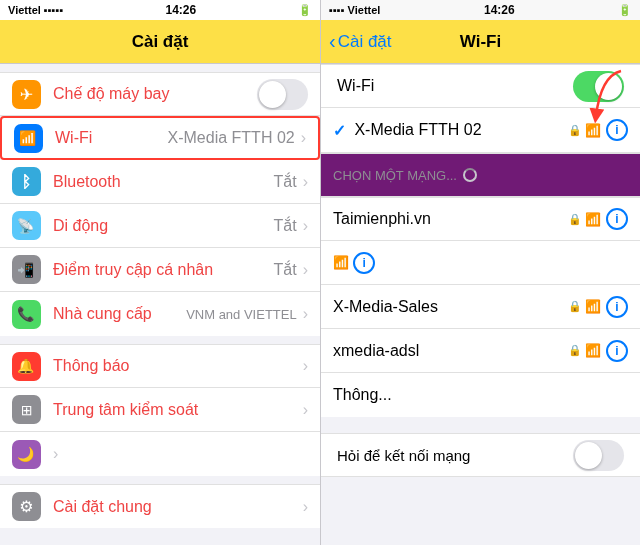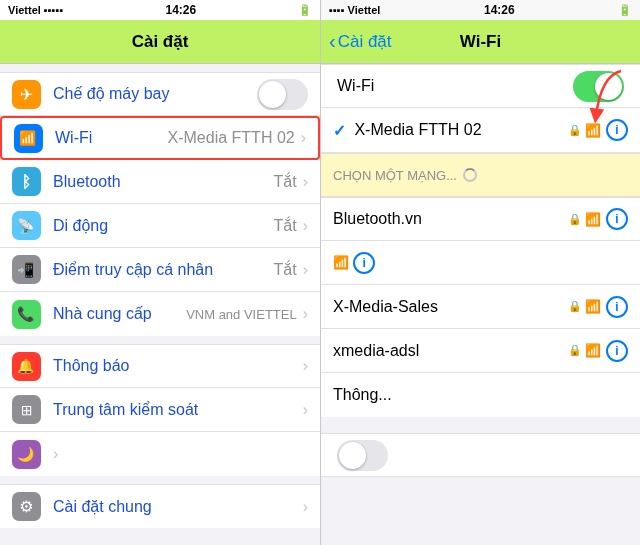"Cài đặt" .nav-bar { background: #bef264 -> #fde047 }
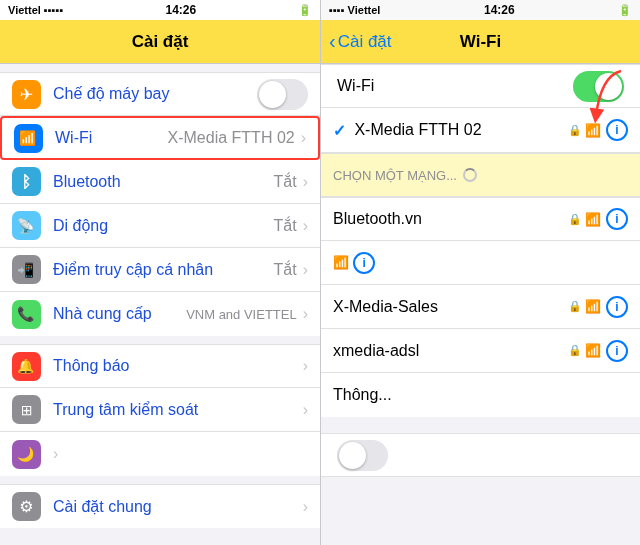"Chế độ máy bay" .row-label { color: #1d4ed8 -> #ef4444 }
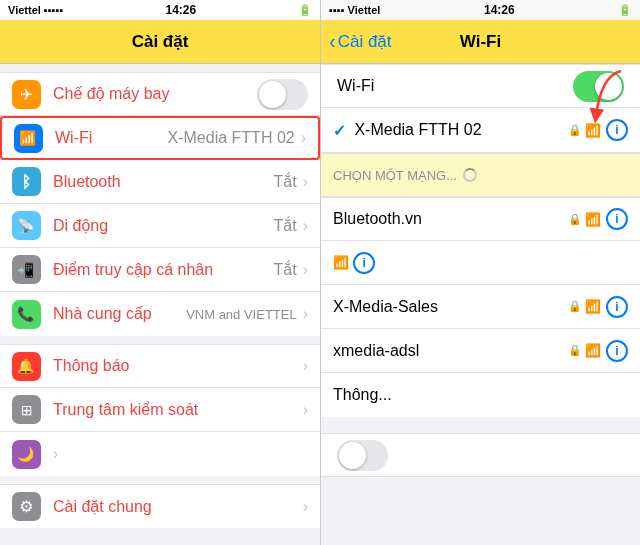"CHỌN MỘT MẠNG..." .chon-mang-row { background: #fef9c3 -> #701a75 }
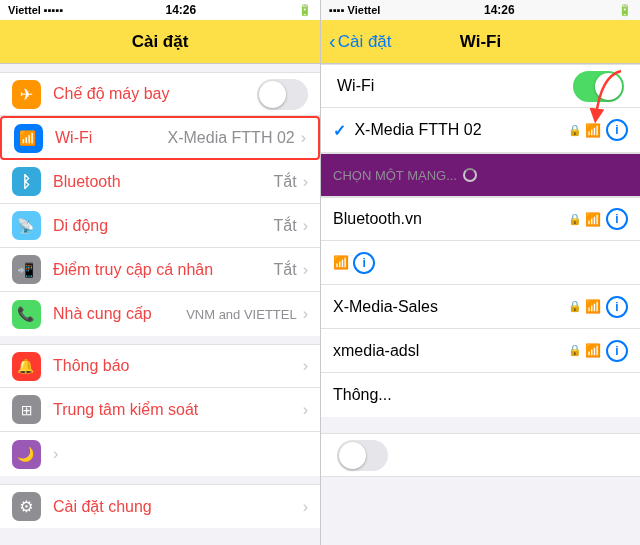"Bluetooth.vn" span.wifi-name { text: Bluetooth.vn -> Taimienphi.vn }
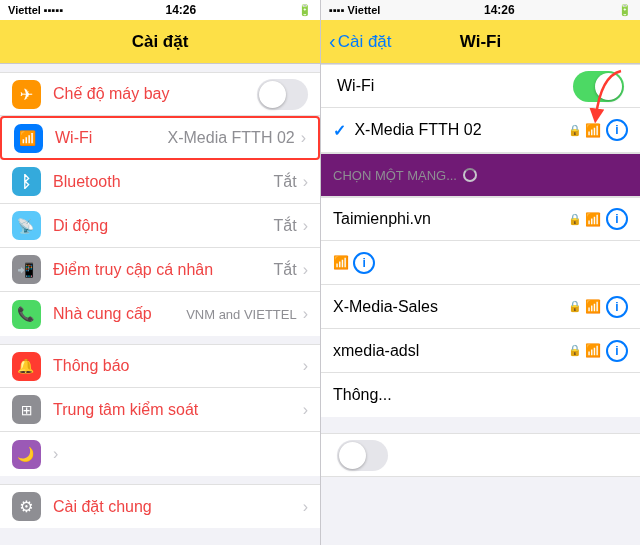"Hỏi để kết nối mạng" span.wifi-top-label { html: none -> <span>Hỏi để kết nối mạng</span> }
